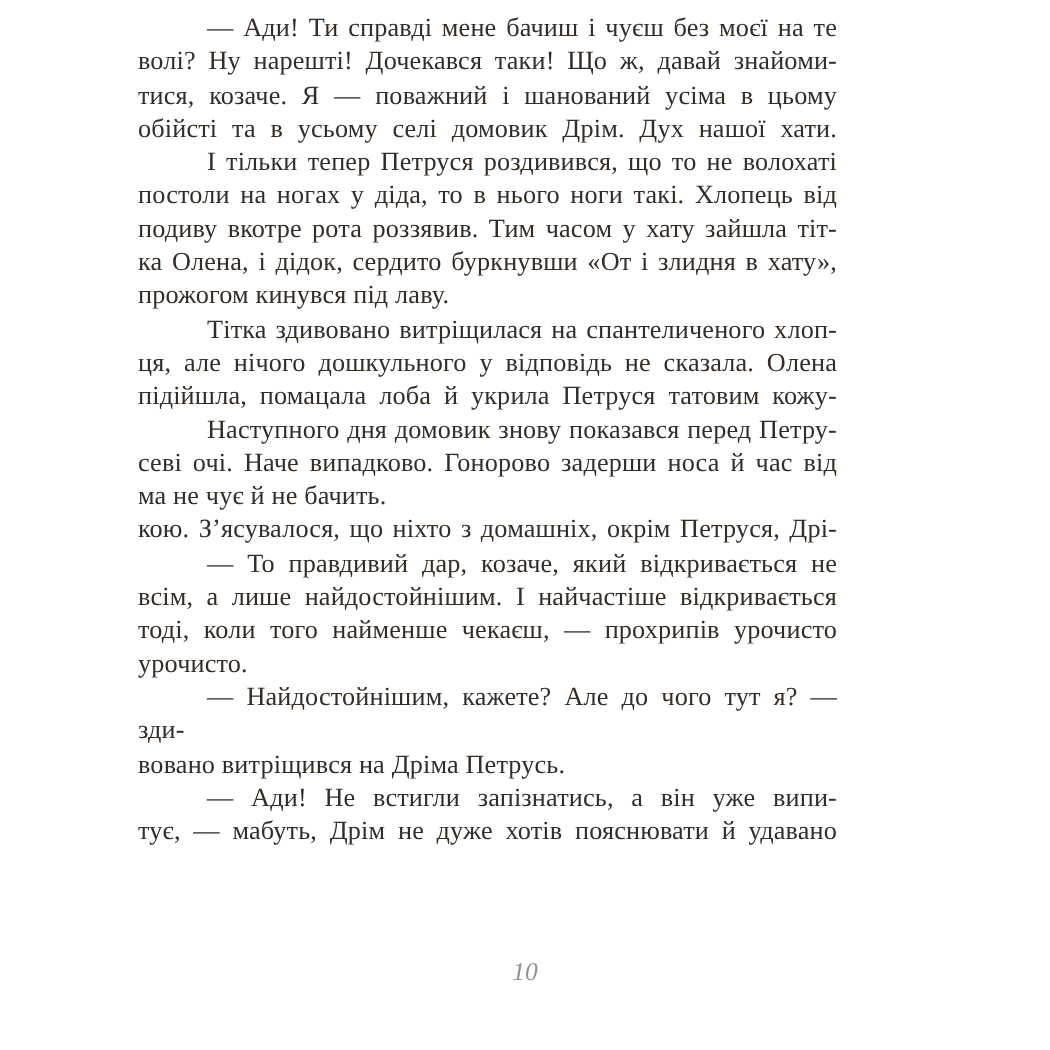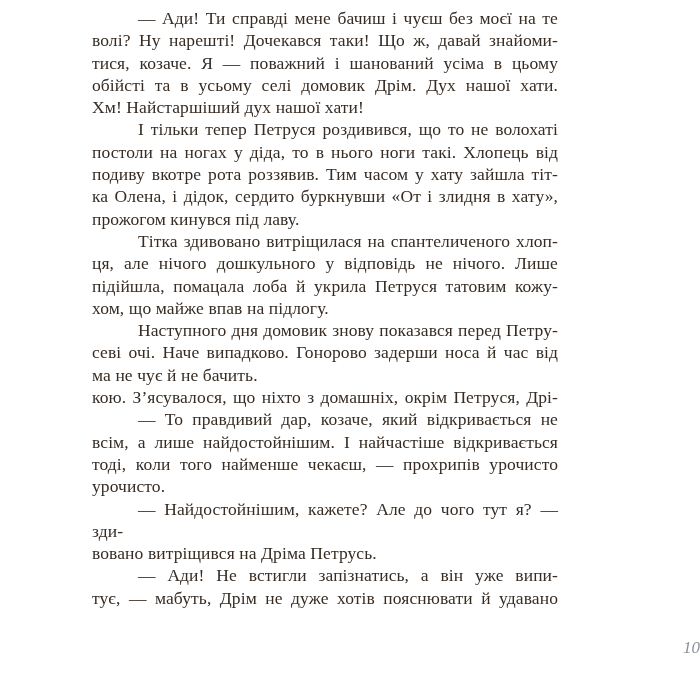"Хм! Найстаршіший дух нашої хати!" span.line { html: <span>Хм! Найстаршіший дух нашої хати!</span> -> none }
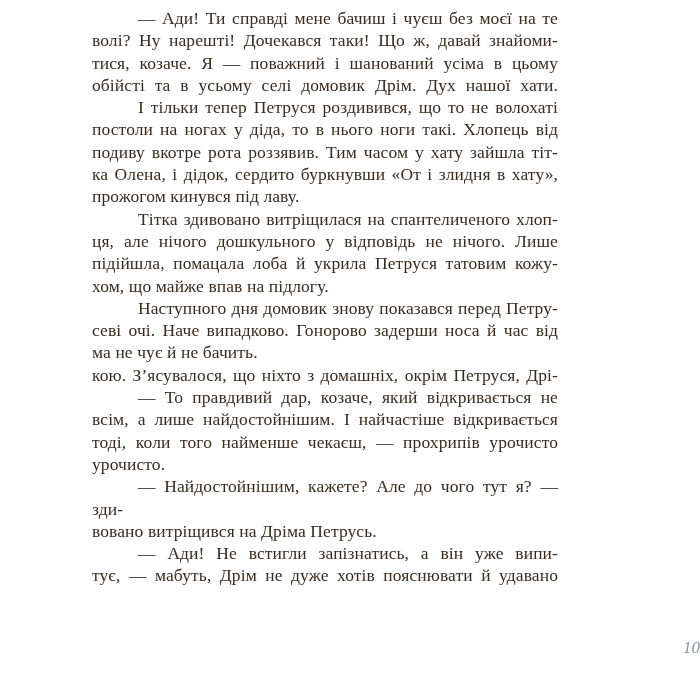"ця, але нічого дошкульного у" span.line { text: нічого. Лише -> сказала. Олена }
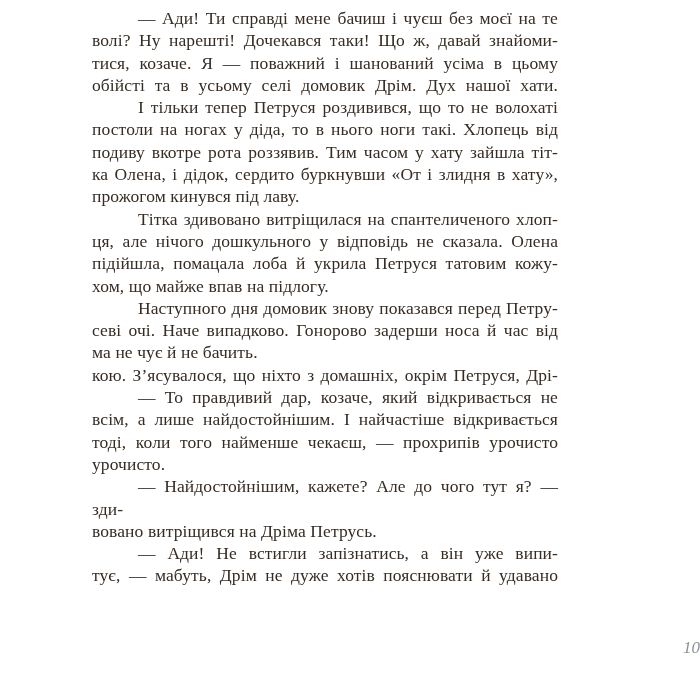"хом, що майже впав на" span.line { html: <span>хом, що майже впав на підлогу.</span> -> none }
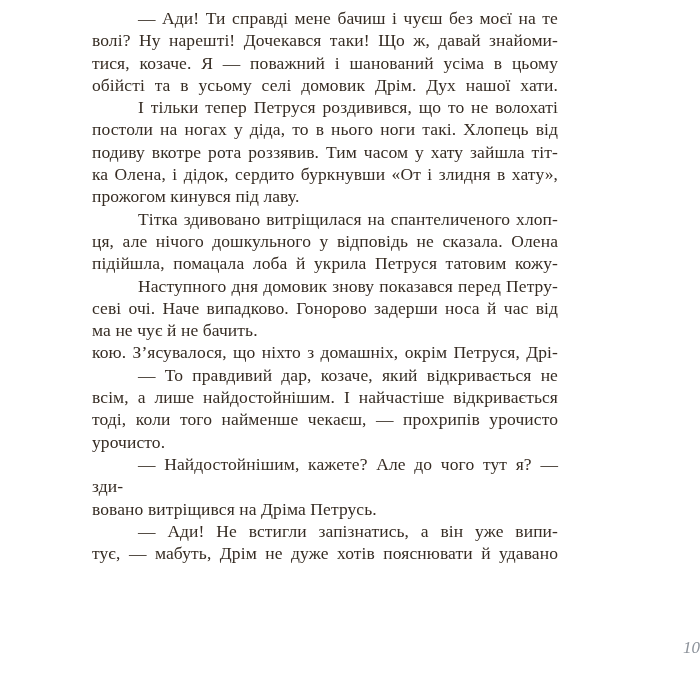"10" .page-number { text-align: right -> center }
